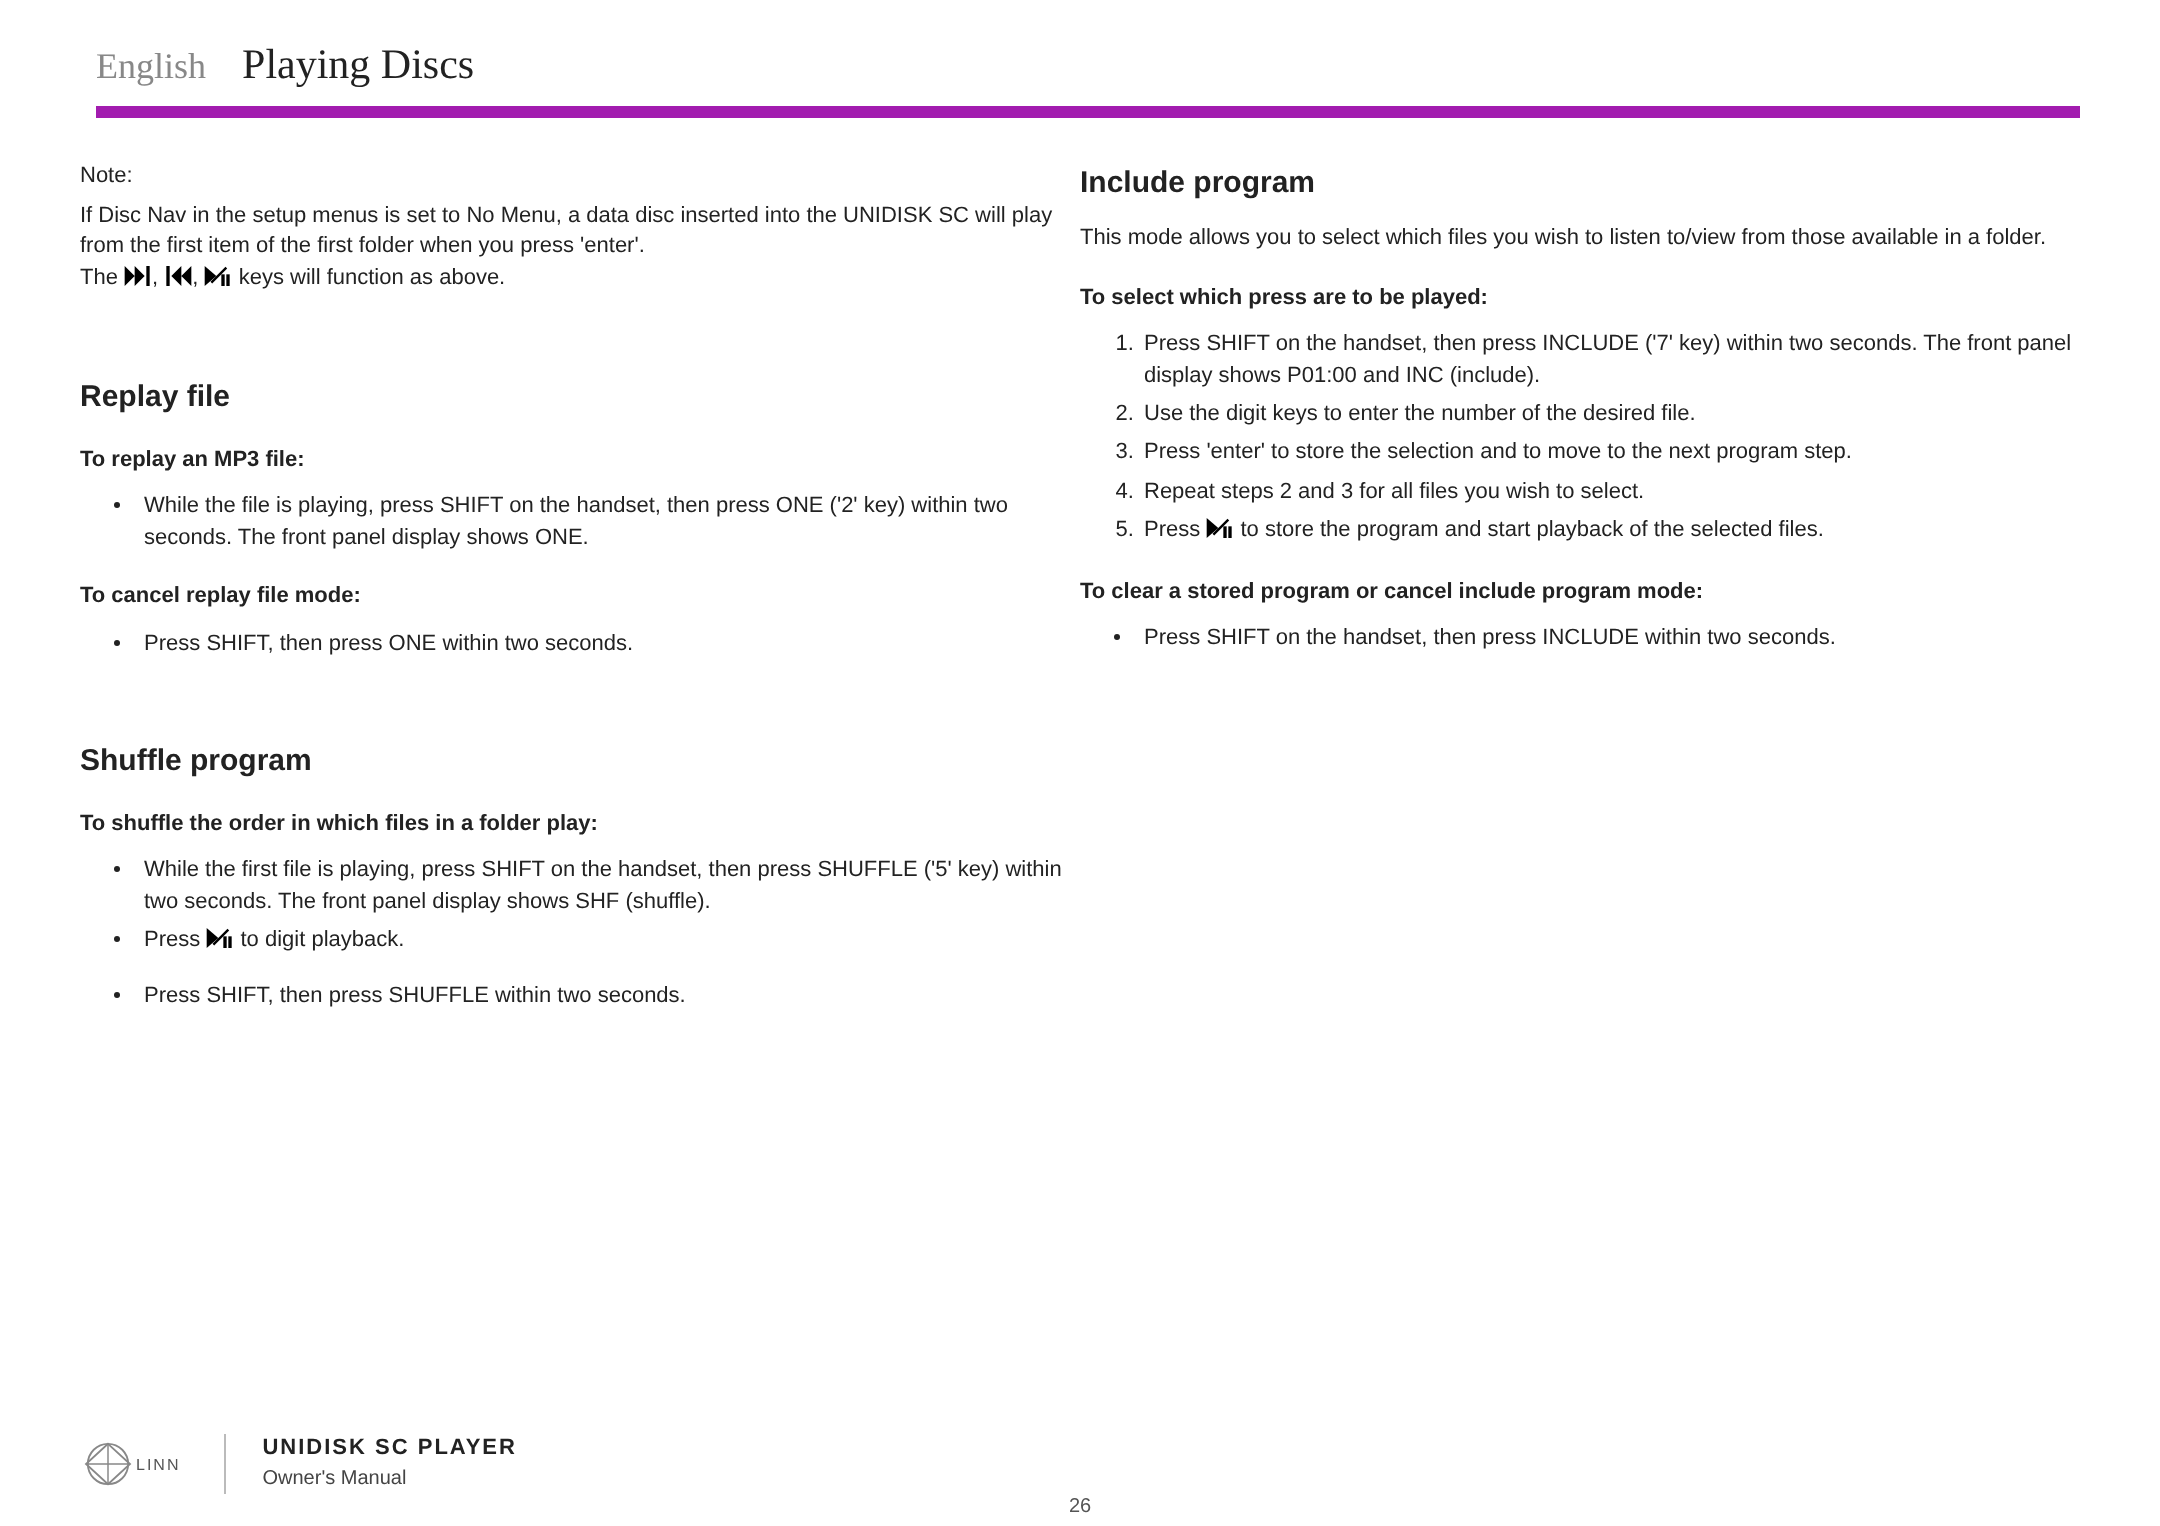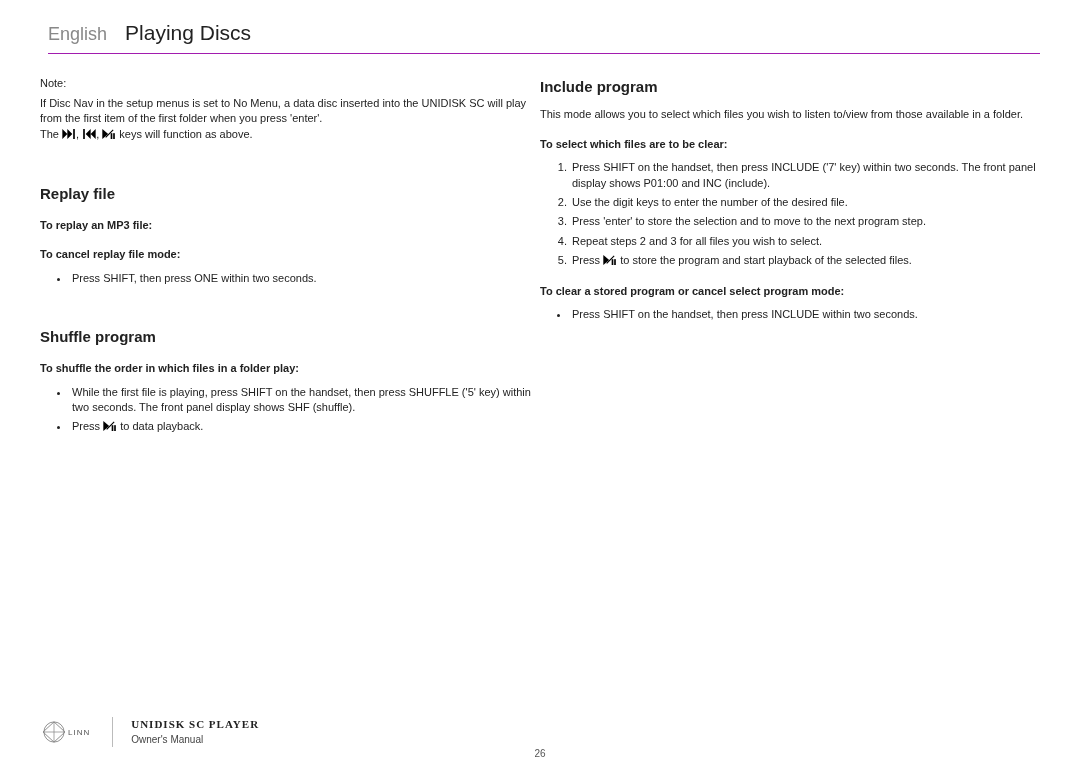"English Playing Discs" .header-title { border-bottom: 1px solid #a21caf -> 6px solid #a21caf; font-family: none -> Liberation Serif, serif }
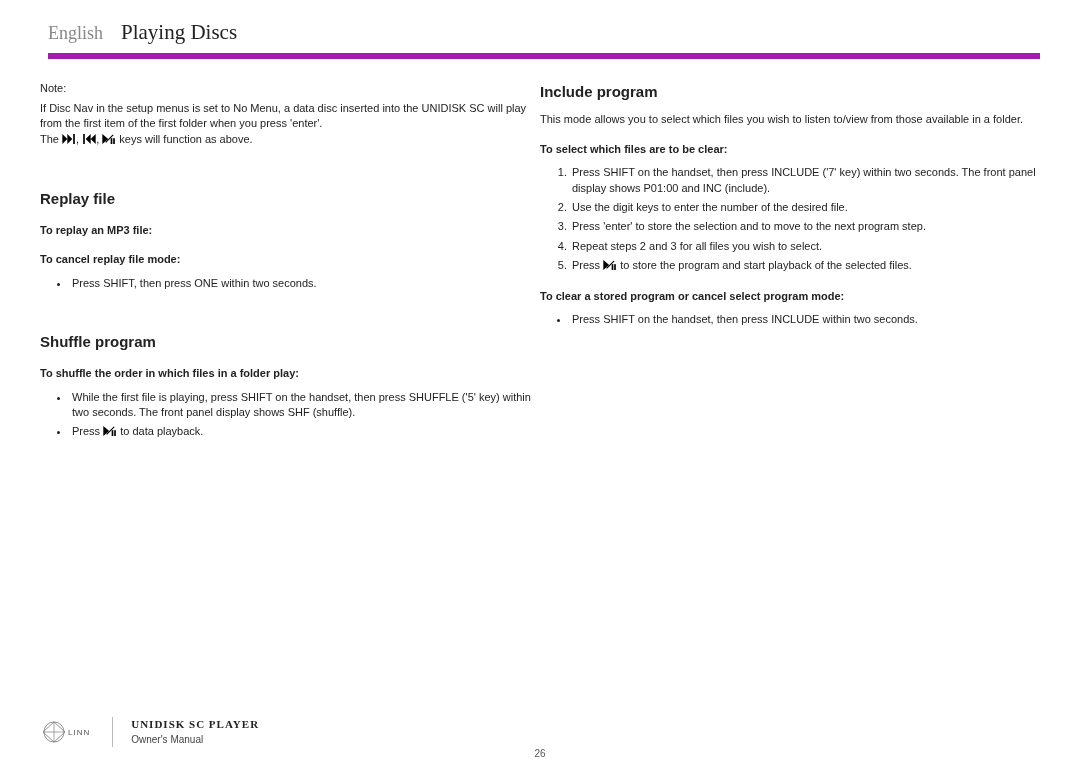"To select which files are" div.sub-title { text: files are to be clear -> press are to be played }
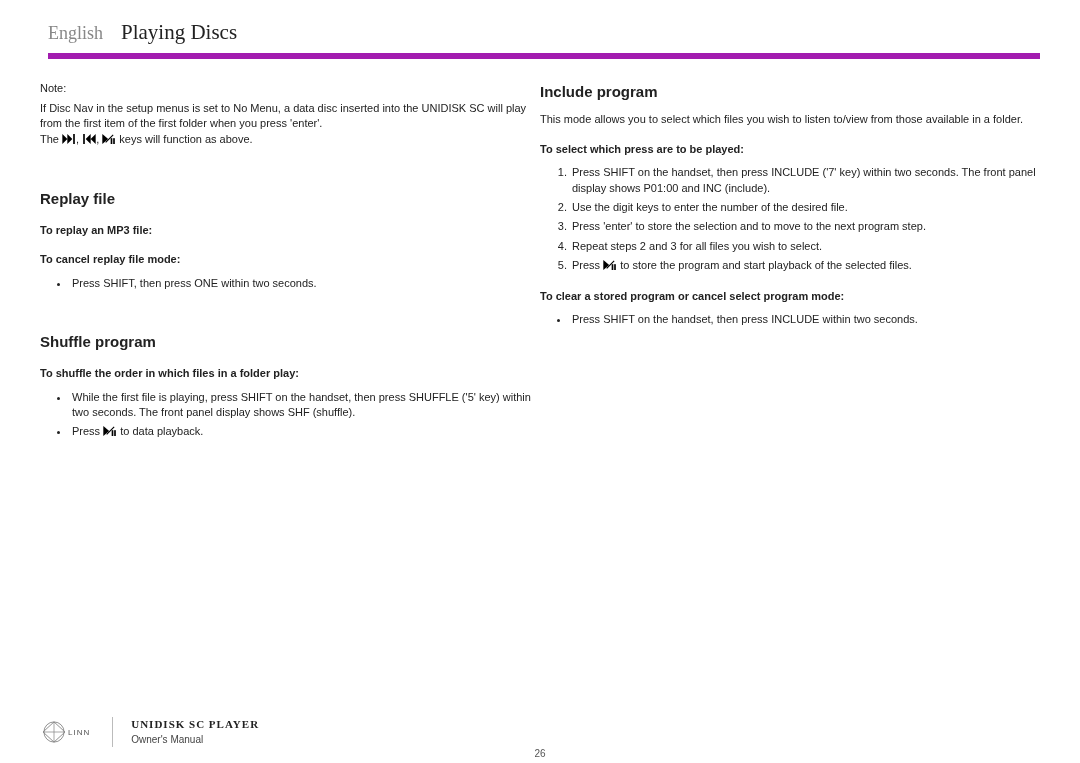"While the file is playing," ul.bullets { html: none -> <ul> <li> <span>While the file is playing, press </span><b>SHIFT</b><span> on the handset, then press </span><b>ONE</b><span> ('2' key) within two seconds. The front panel display shows ONE.</span> </li> </ul> }
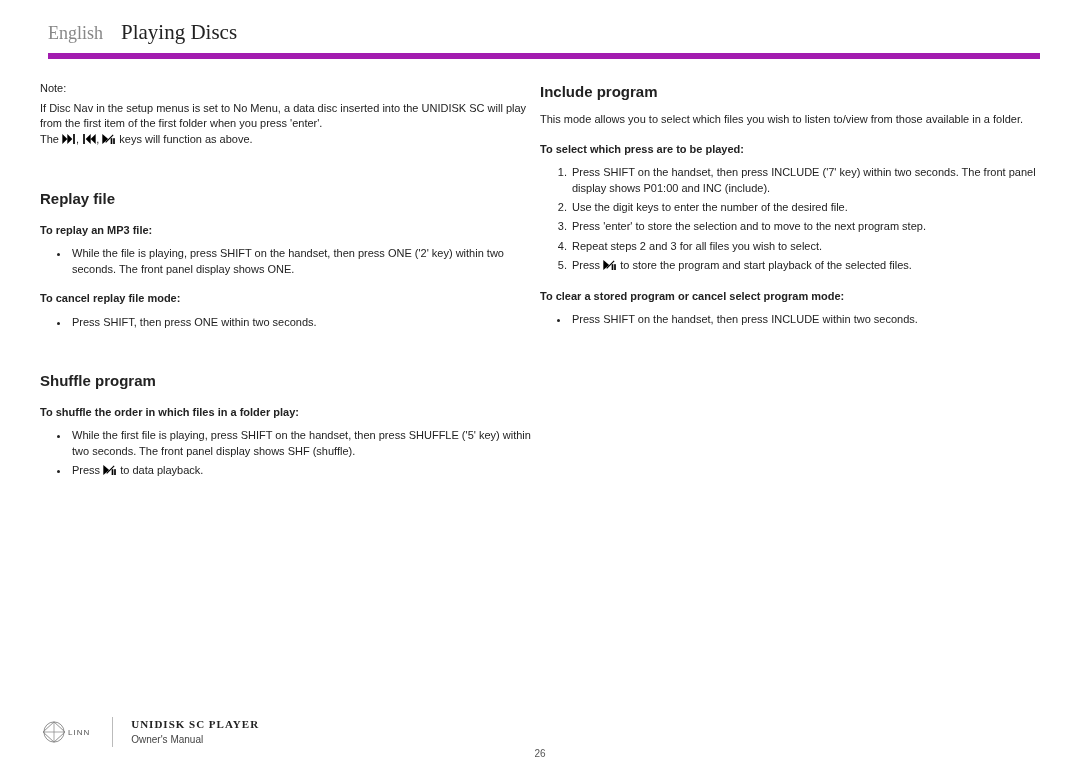"To clear a stored program" div.sub-title { text: select -> include }
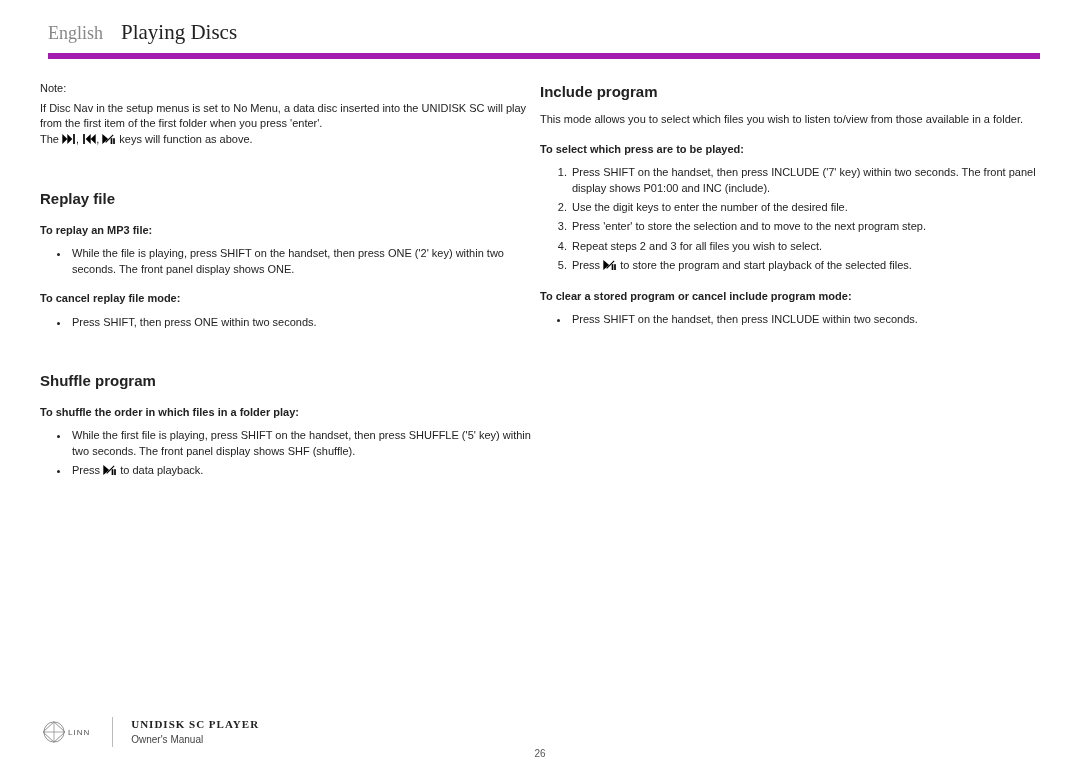"to data playback." span { text: data -> digit }
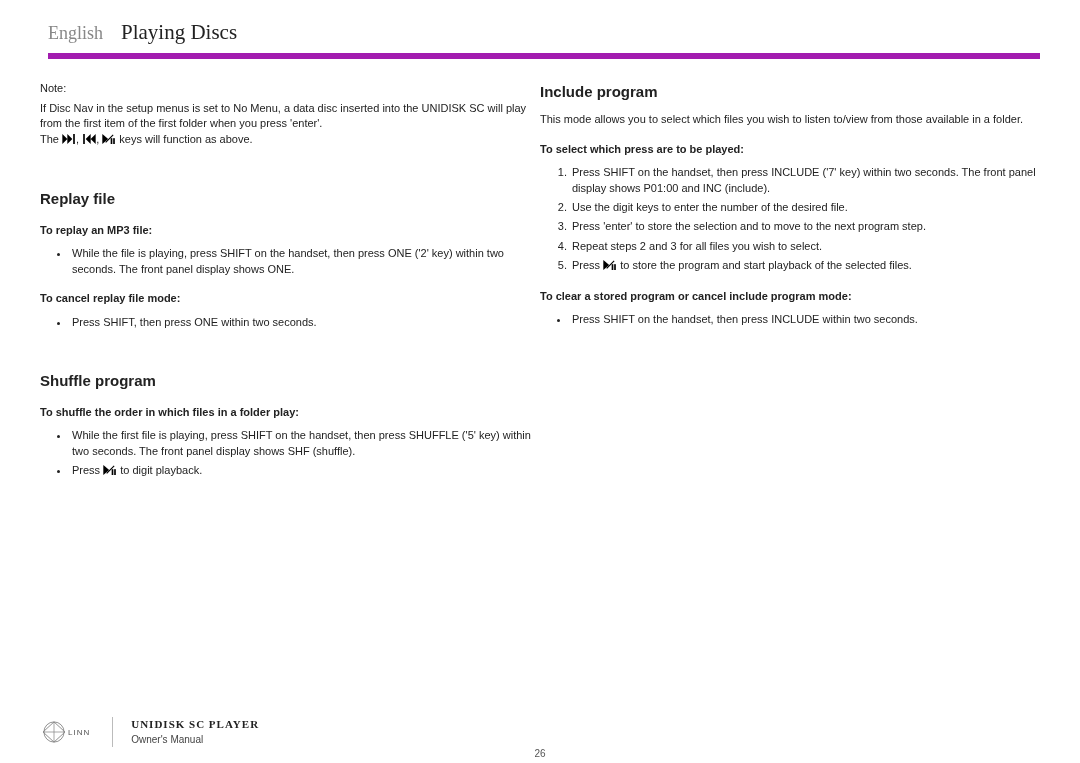"Press SHIFT, then press SHUFFLE" ul.bullets { html: none -> <ul> <li> <span>Press </span><b>SHIFT</b><span>, then press </span><b>SHUFFLE</b><span> within two seconds.</span> </li> </ul> }
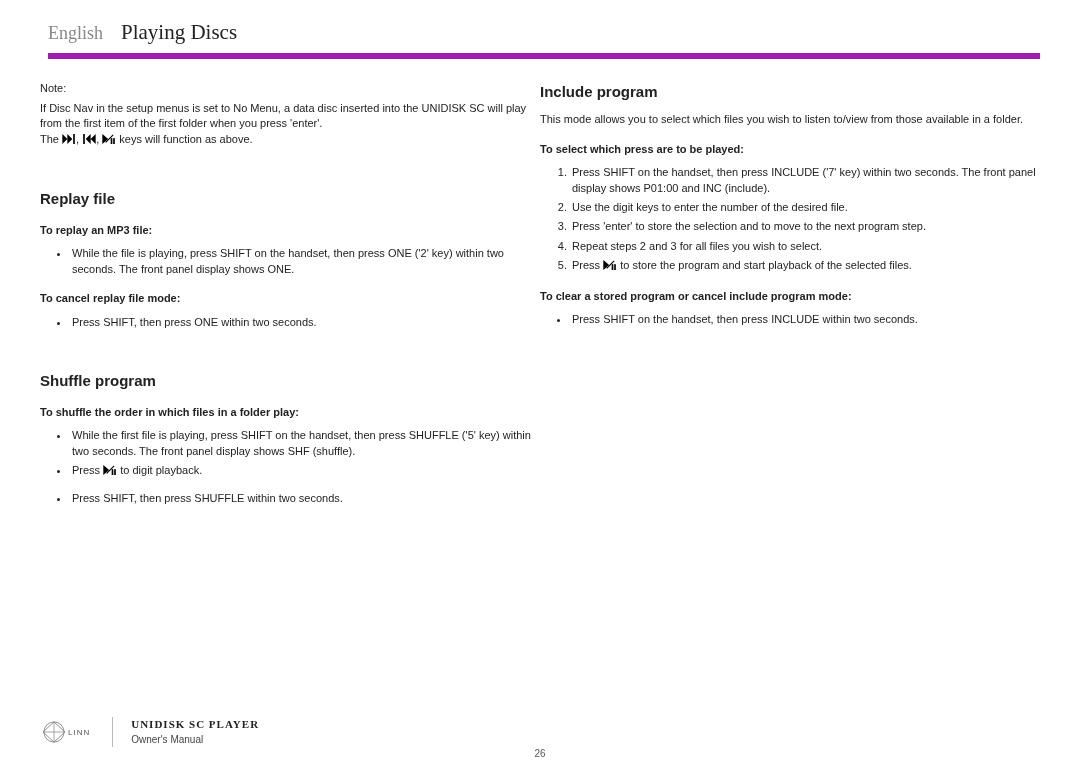"UNIDISK SC PLAYER" .footer-txt .product { font-family: Liberation Serif, serif -> none }
